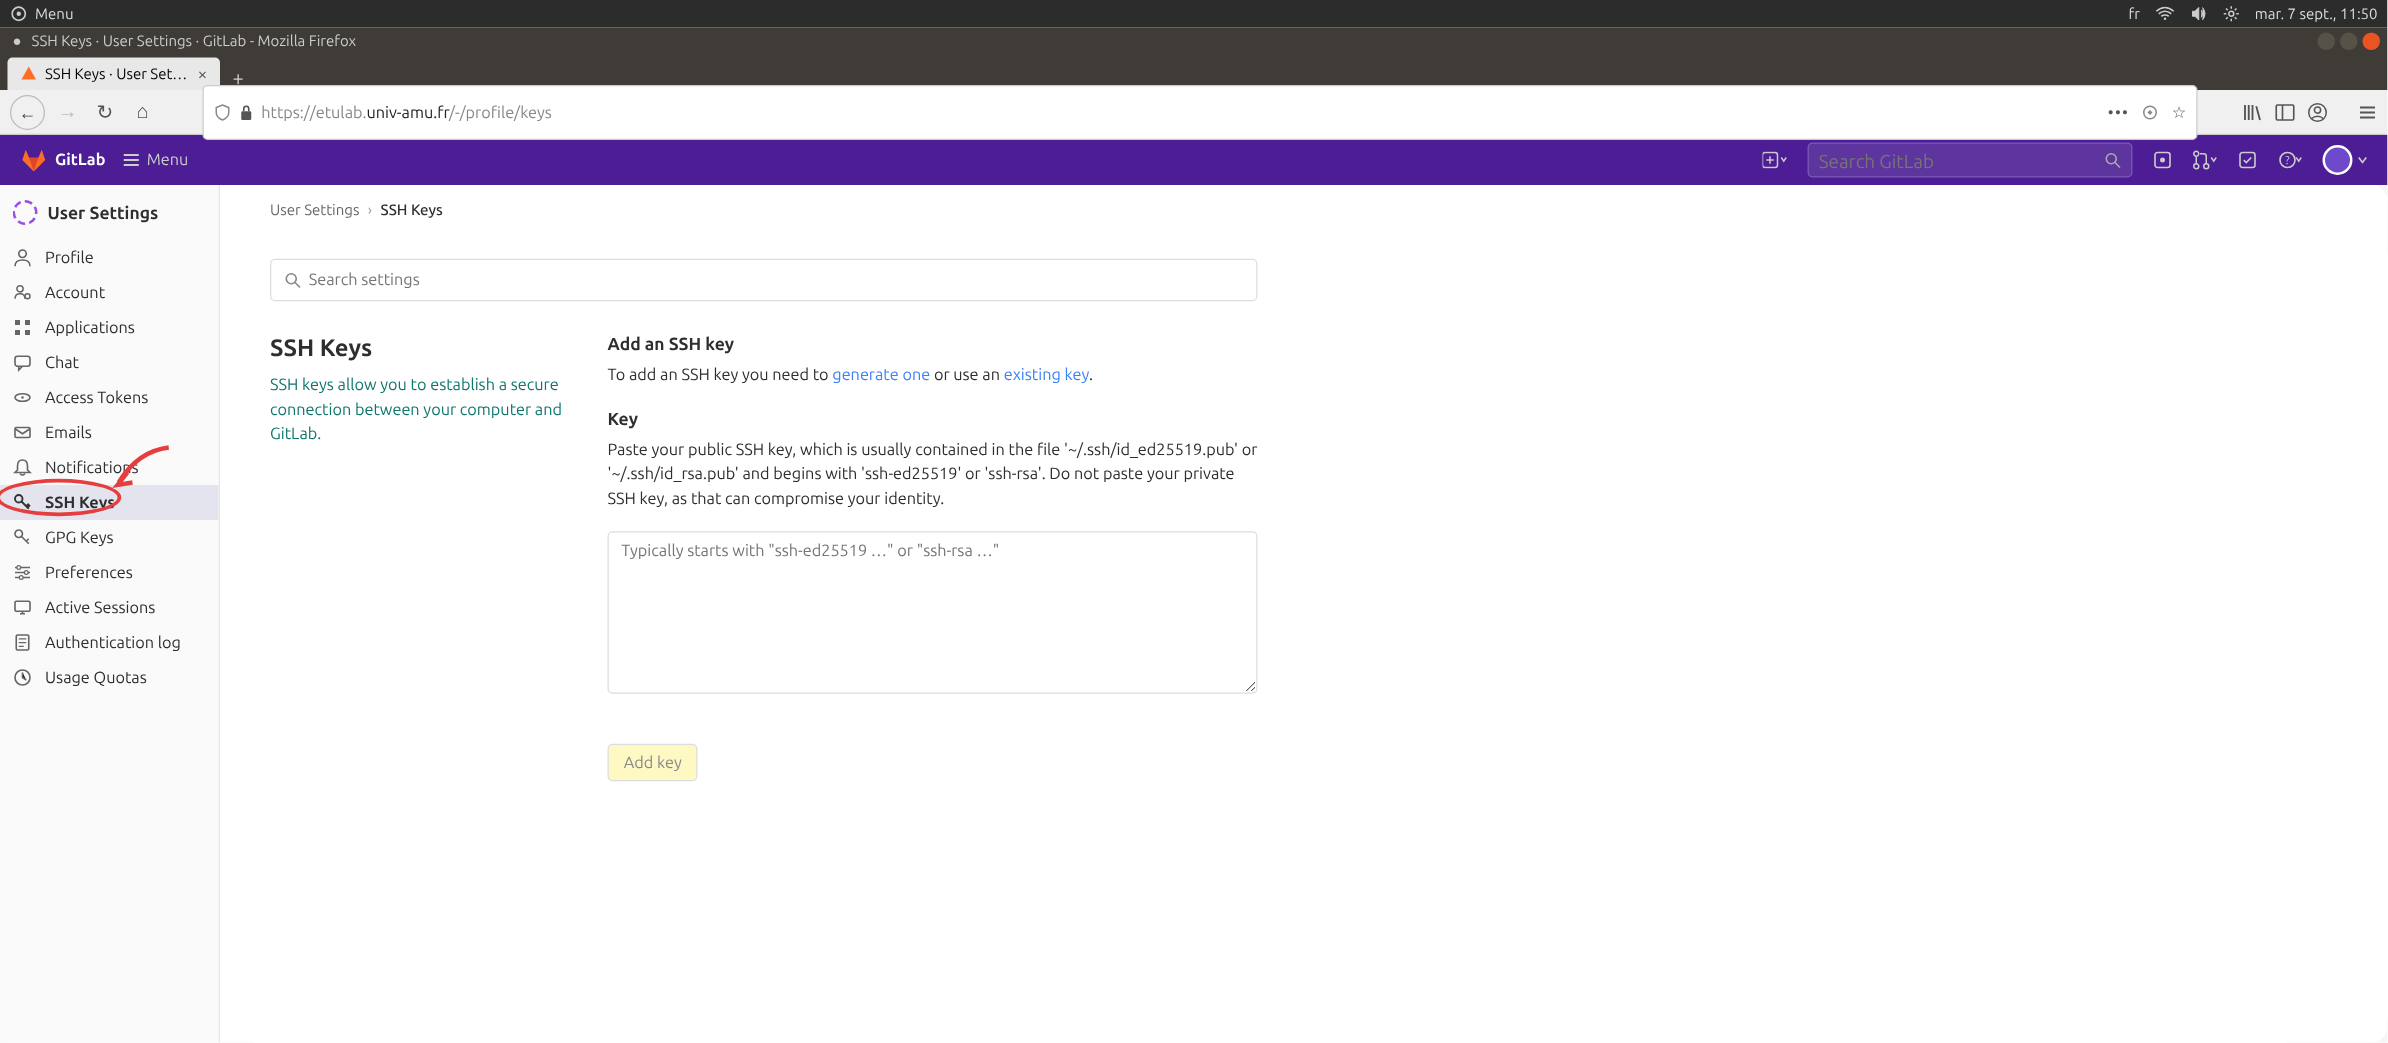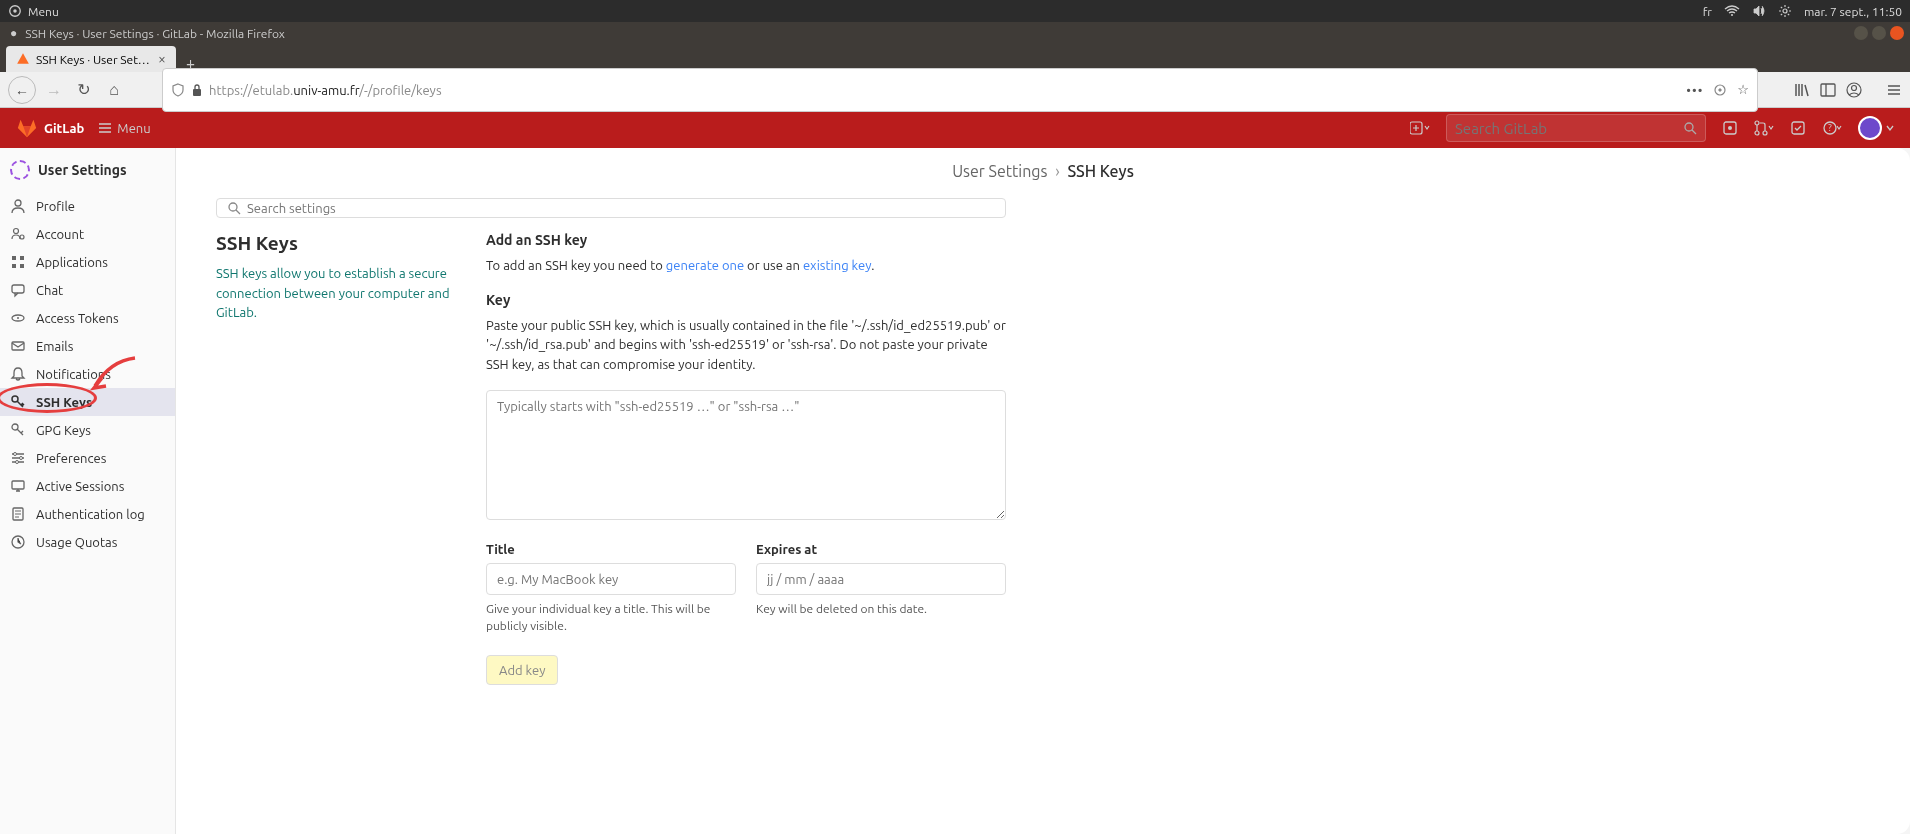"GitLab" .gl-header { background: #b91c1c -> #4c1d95 }
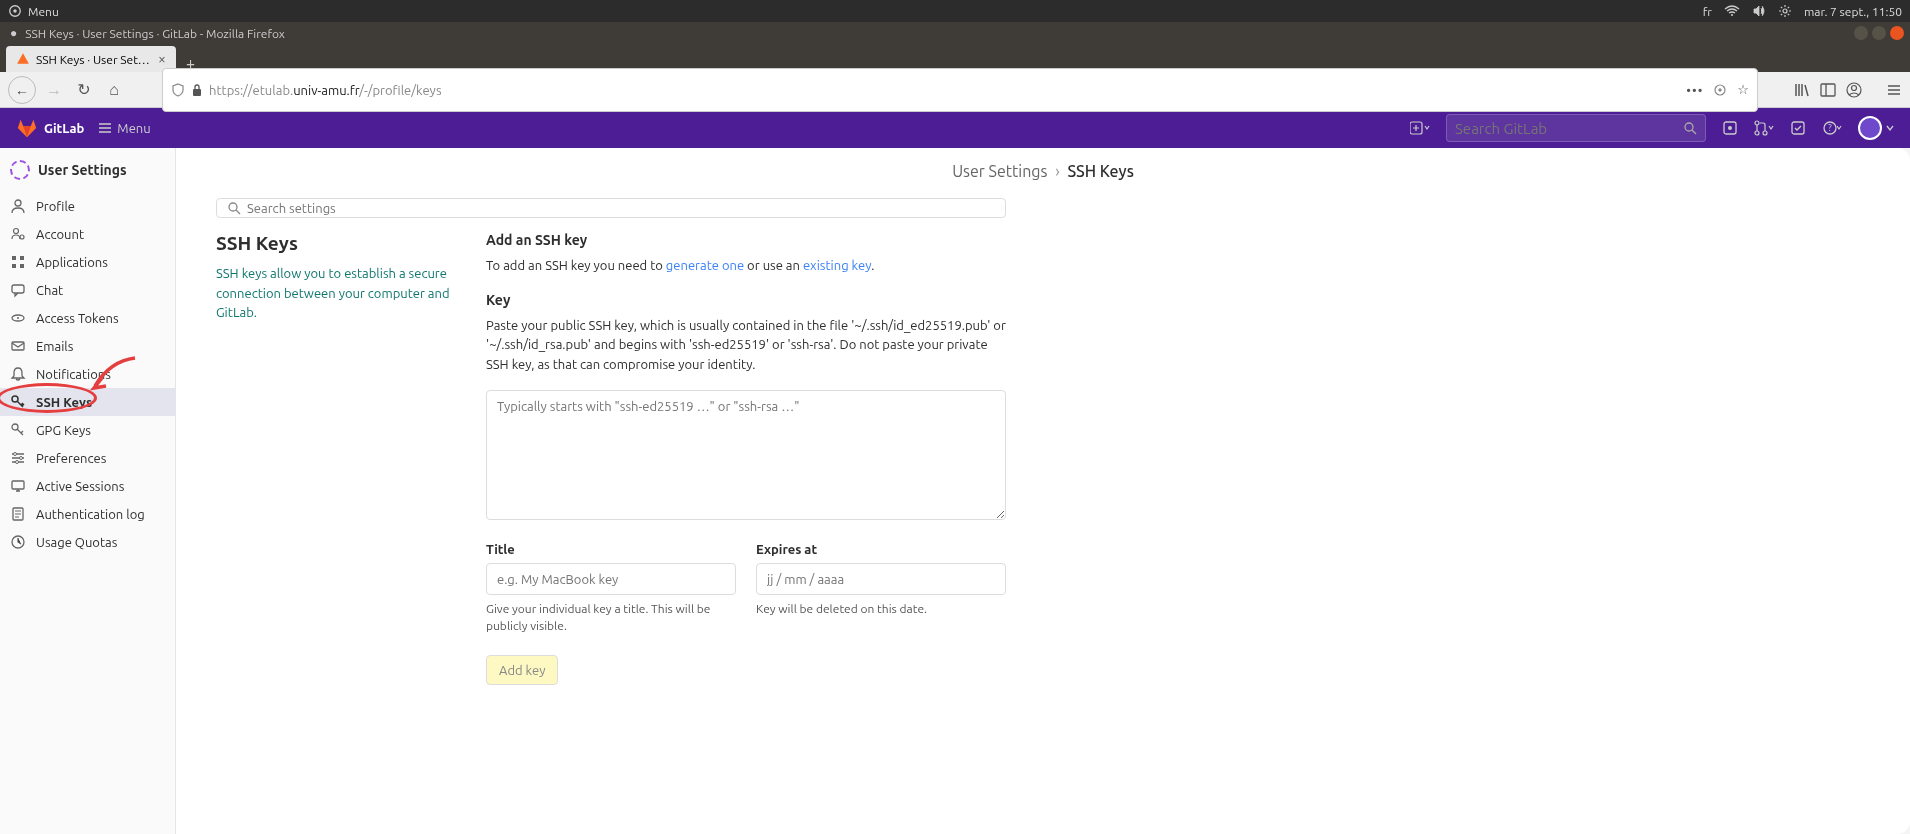"User Settings › SSH Keys" .gl-crumb { font-size: 16px -> 12px; margin-bottom: 18px -> 32px; text-align: center -> none }
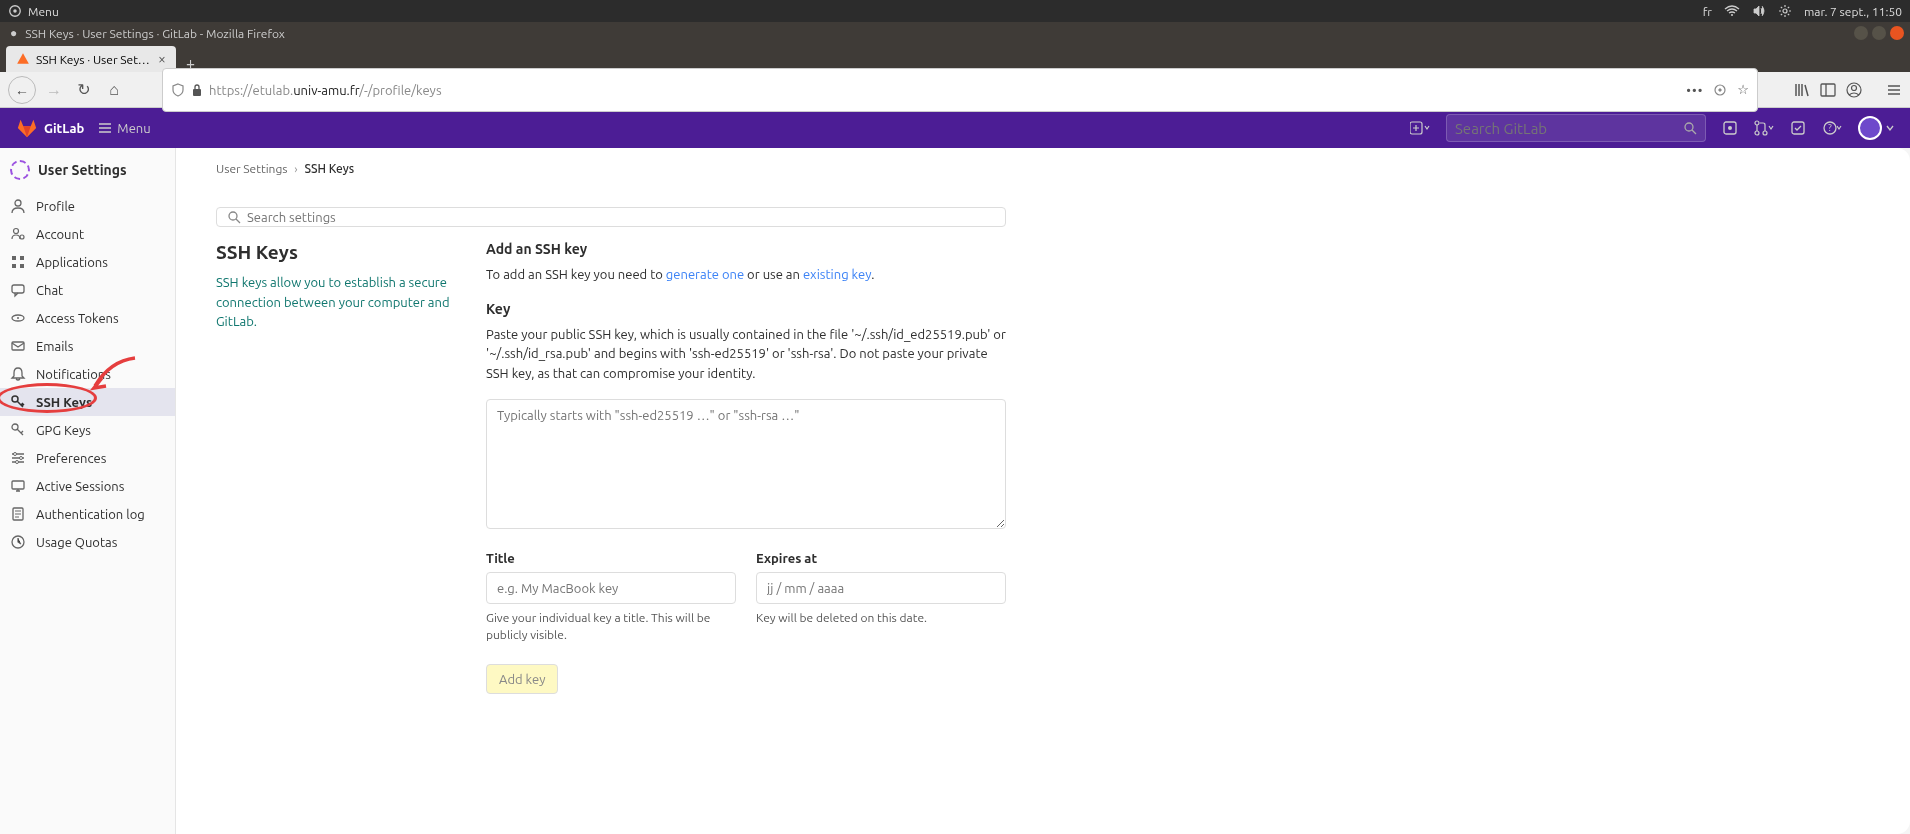"Search settings" .gl-settings-search { height: 20px -> 34px; margin-bottom: 14px -> 26px }
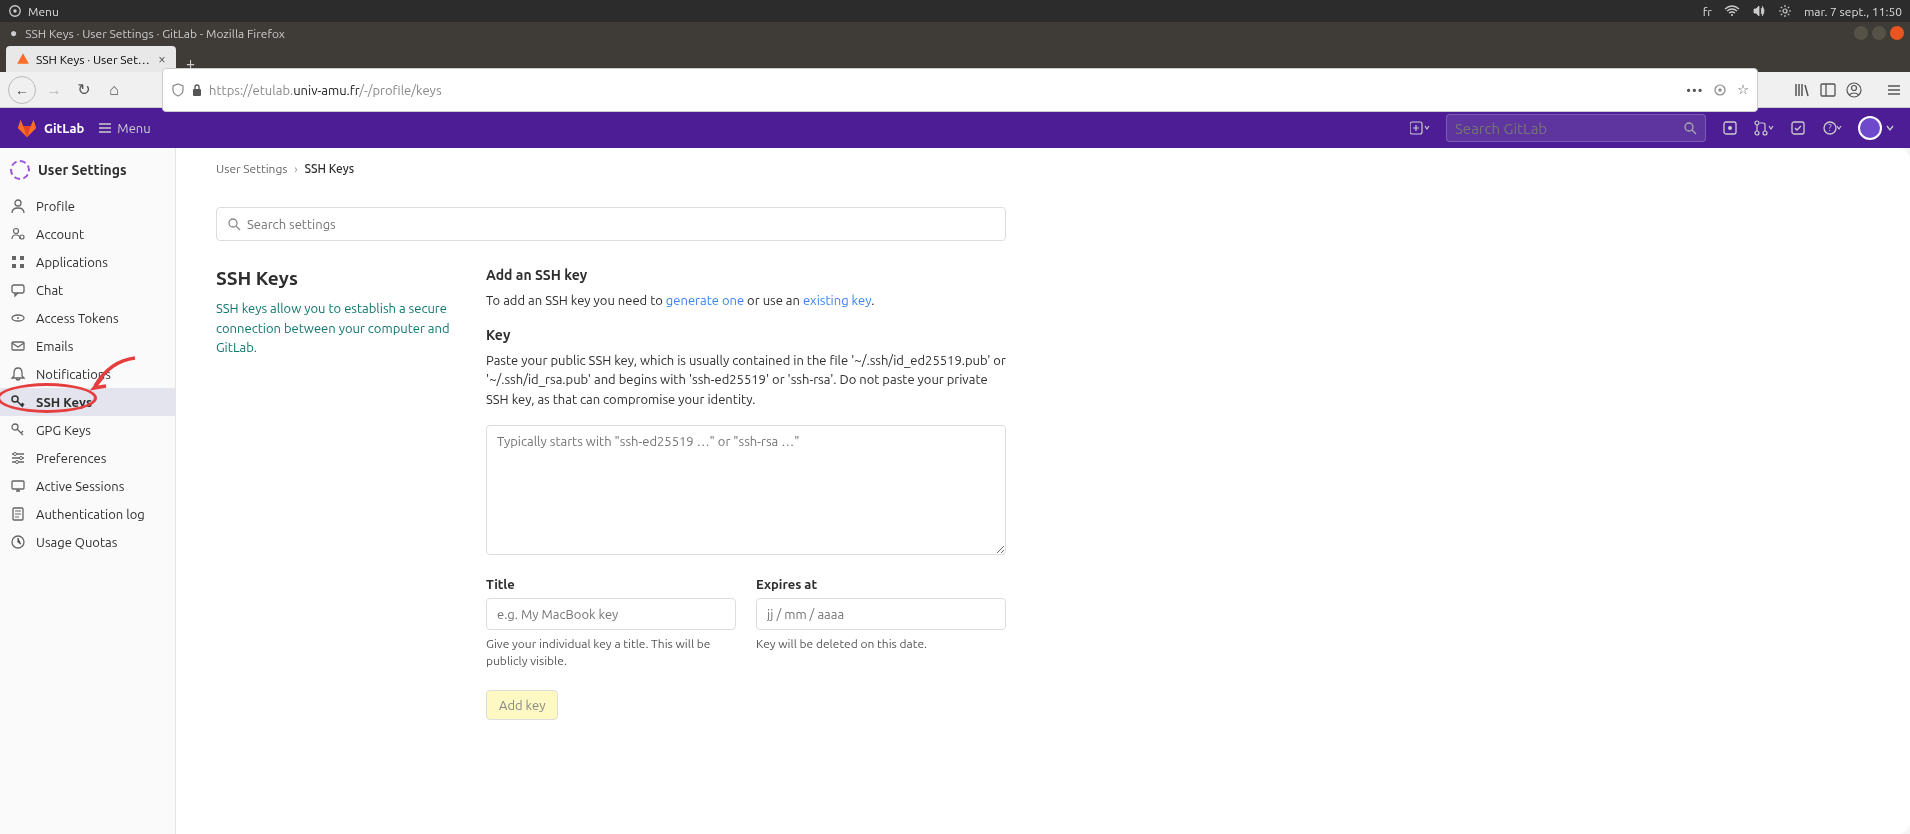"Title e.g. My MacBook key" div.gl-row { html: <div> <div> <label>Title</label> <input> <p>Give your individual key a title. This will be publicly visible.</p> </div> <div> <label>Expires at</label> <input> <p>Key will be deleted on this date.</p> </div> </div> -> none }
